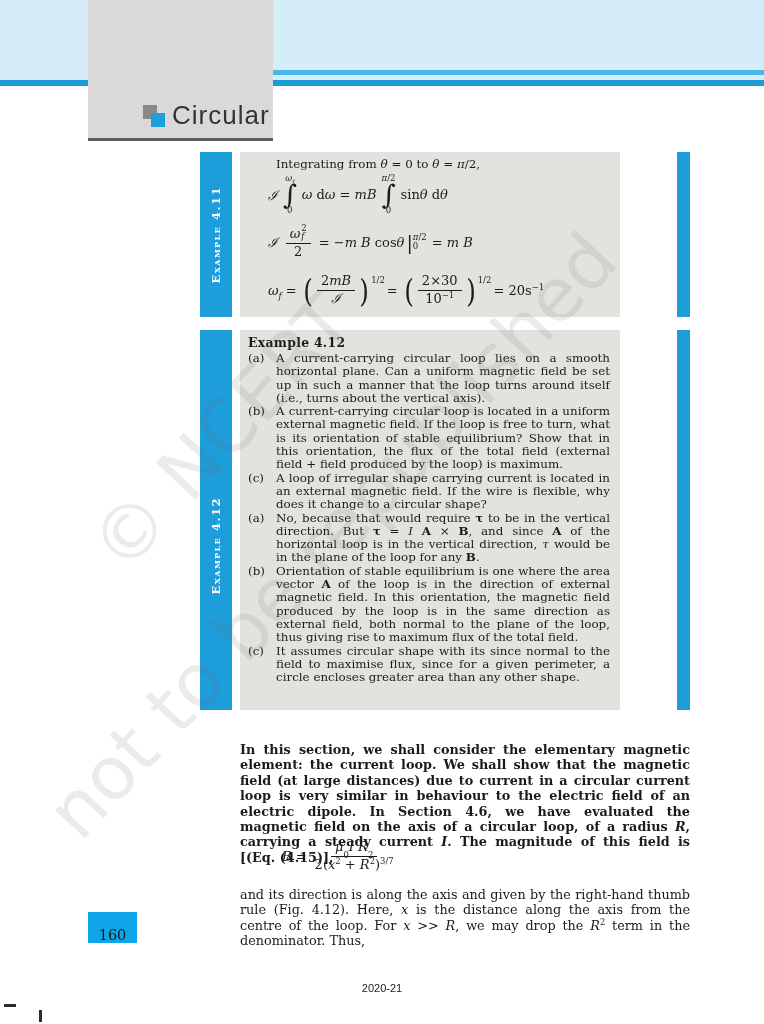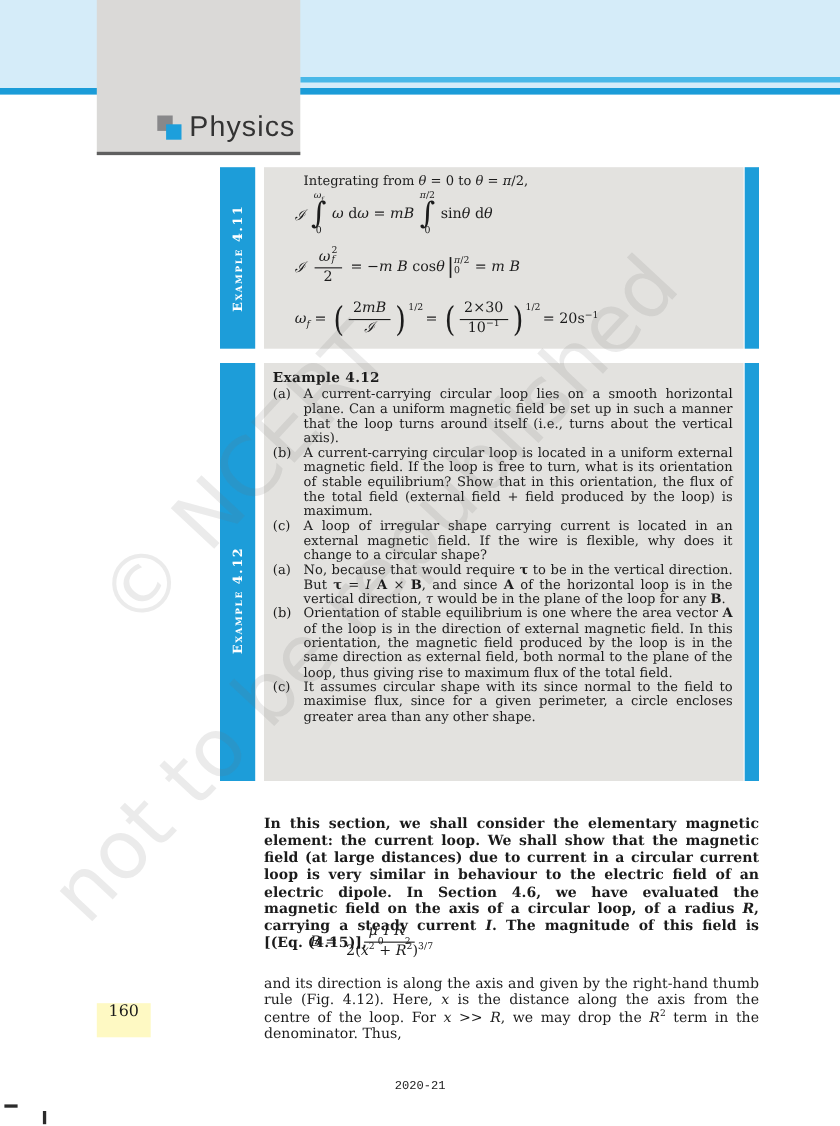"Physics" span.brandname { text: Physics -> Circular }
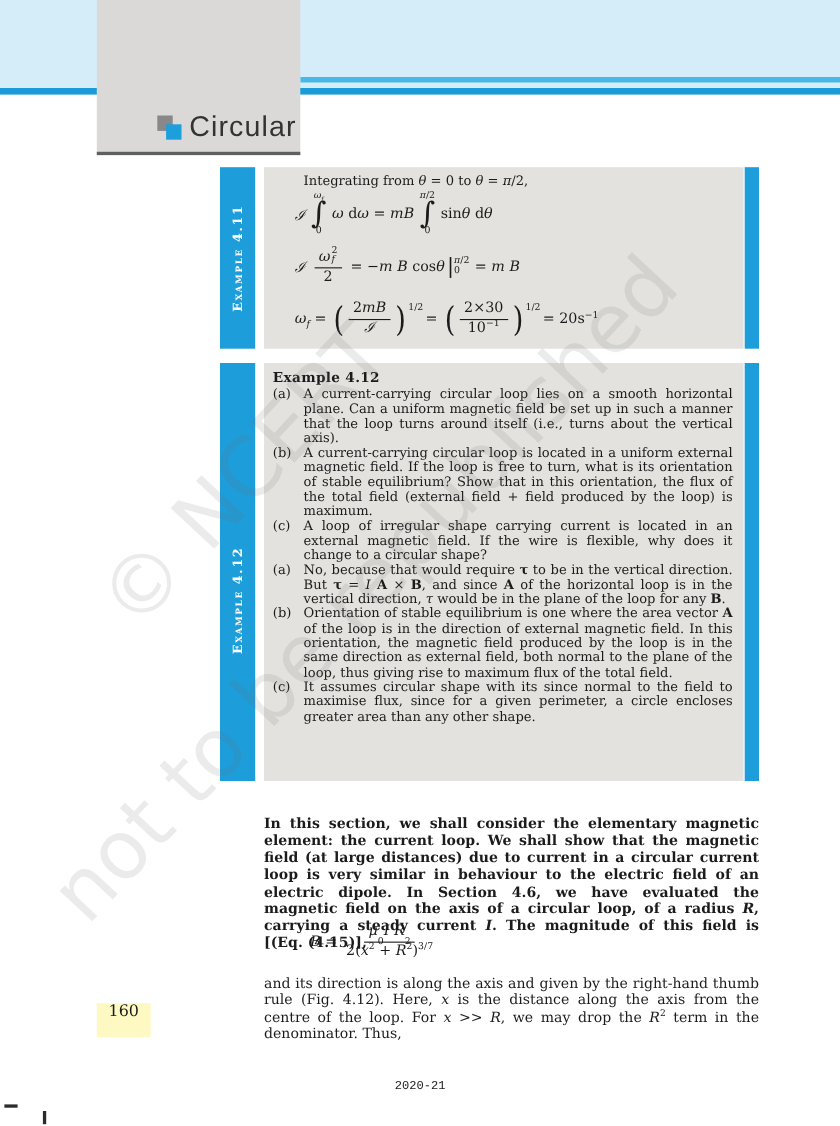"Integrating from θ = 0" .exbox { width: 436px -> 380px }
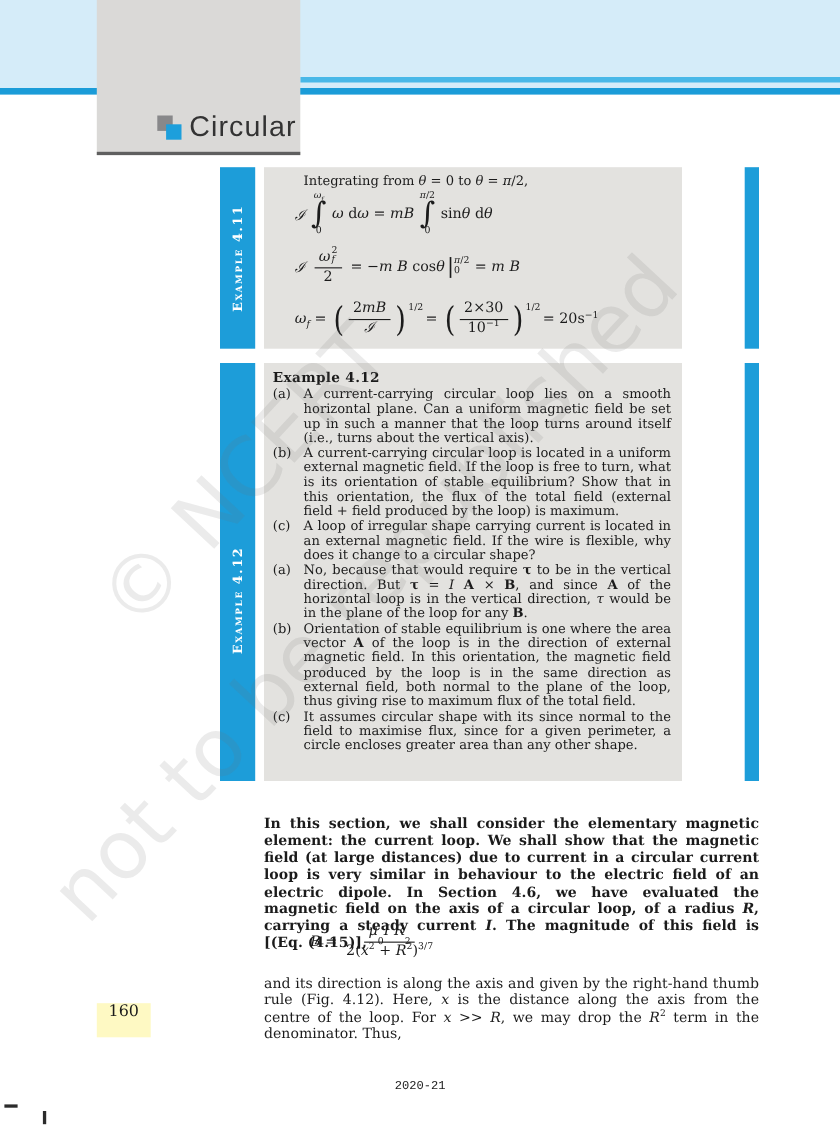"160" .pagenum { align-items: flex-start -> flex-end; background: #fef9c3 -> #0ea5e9 }
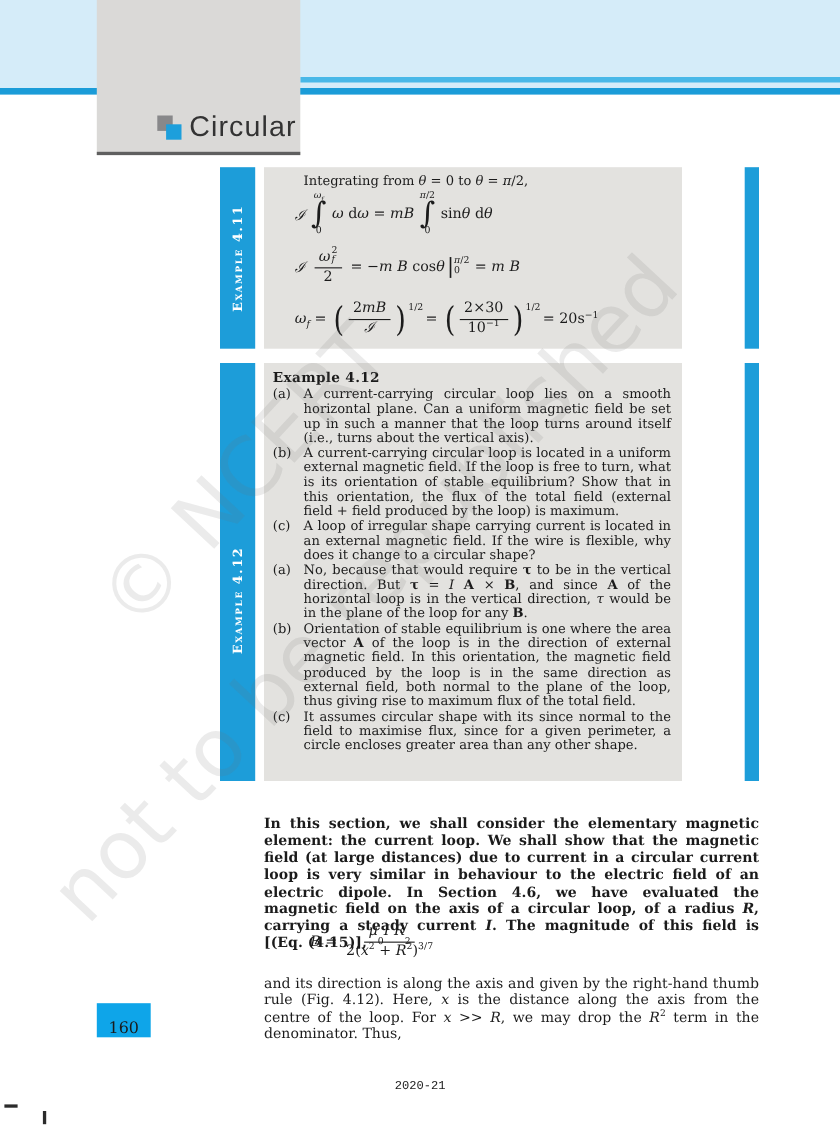"2020-21" .footer { font-family: Liberation Mono, monospace -> Liberation Sans, sans-serif }
